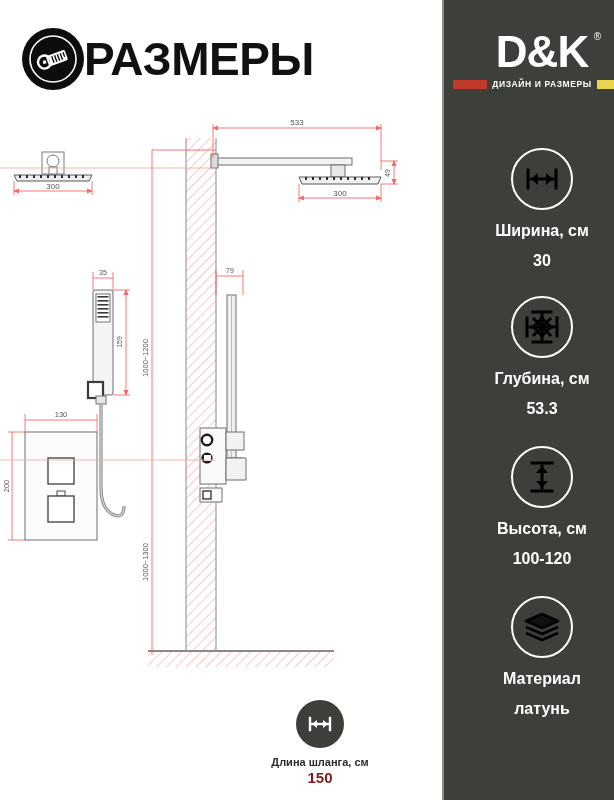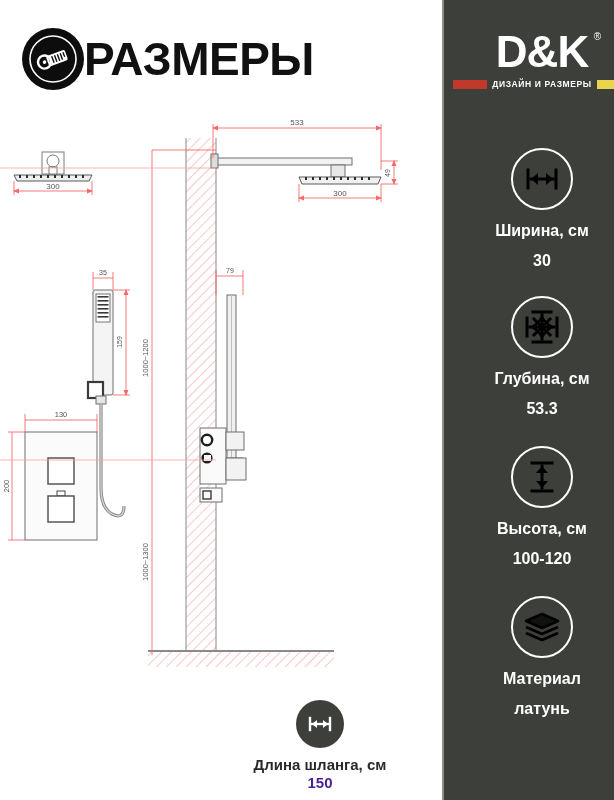"Длина шланга, см" .hose-label { font-size: 15px -> 11px }
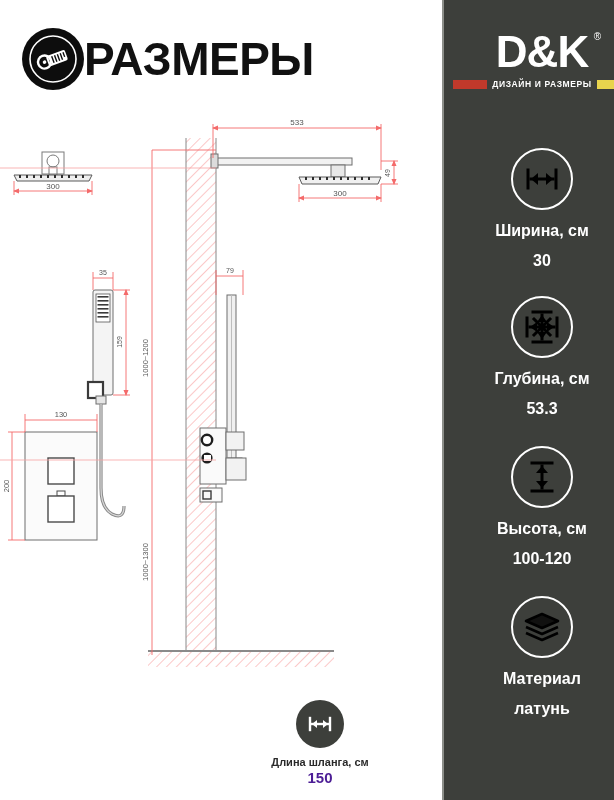"150" .hose-value { color: #4c1d95 -> #7f1d1d }
